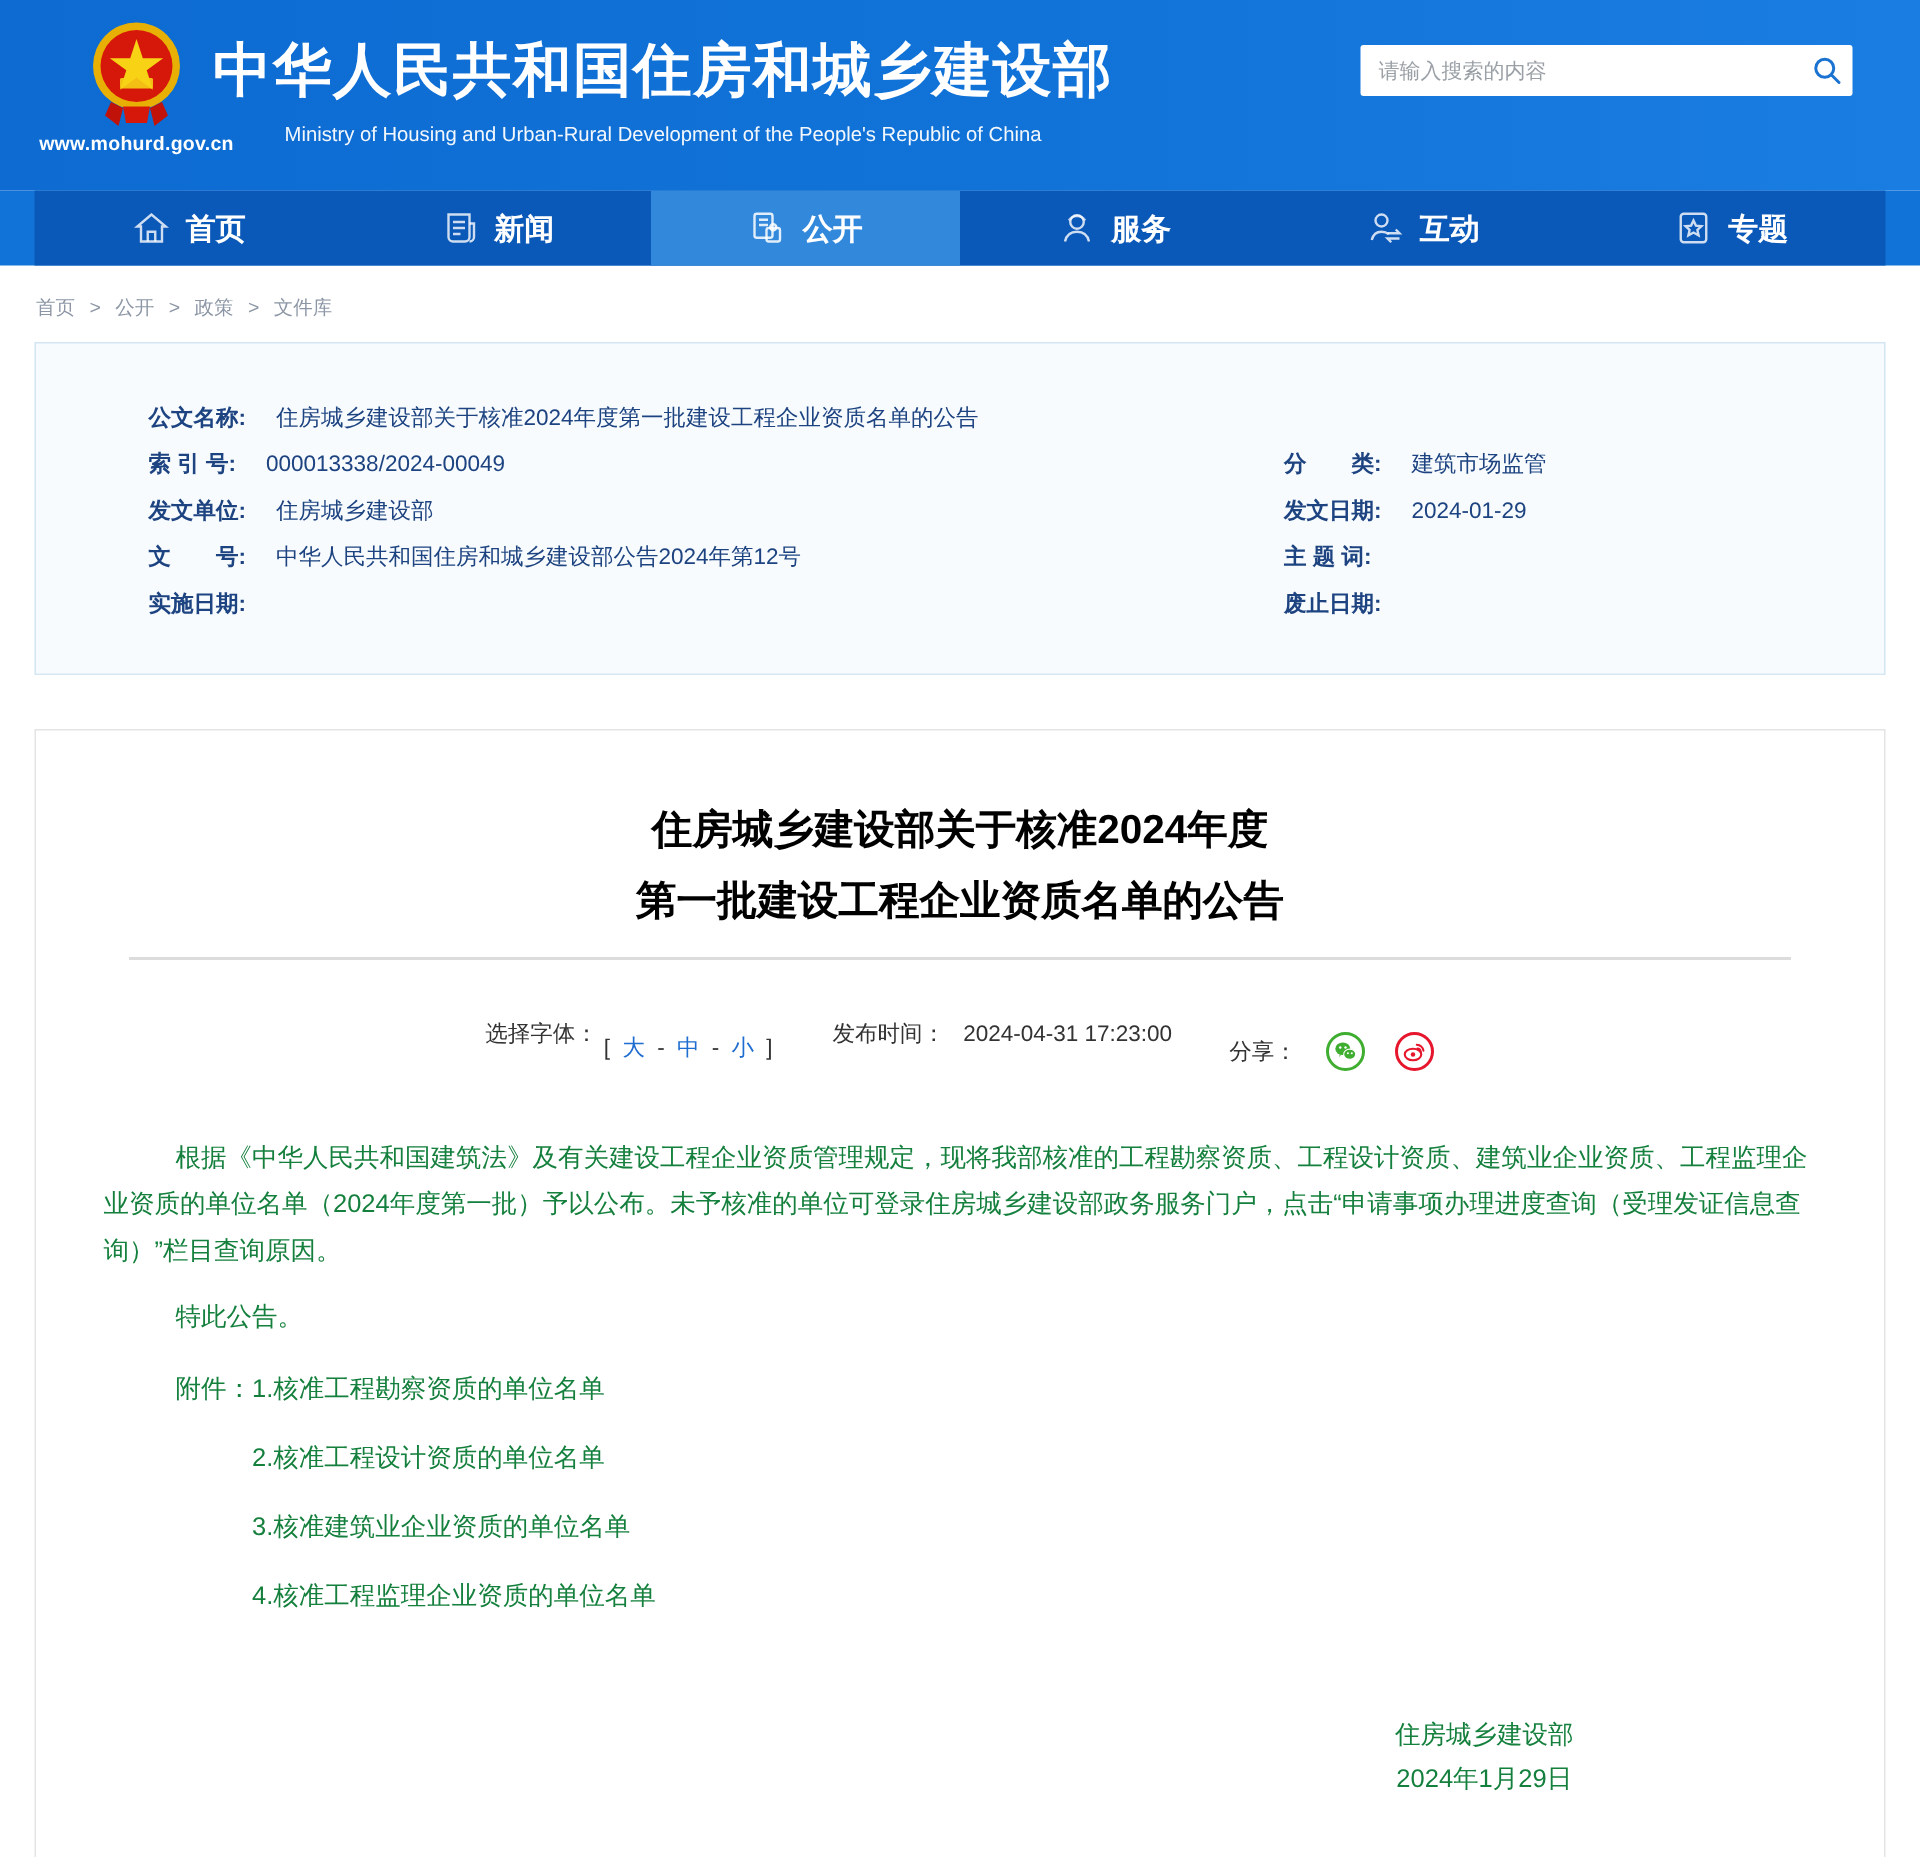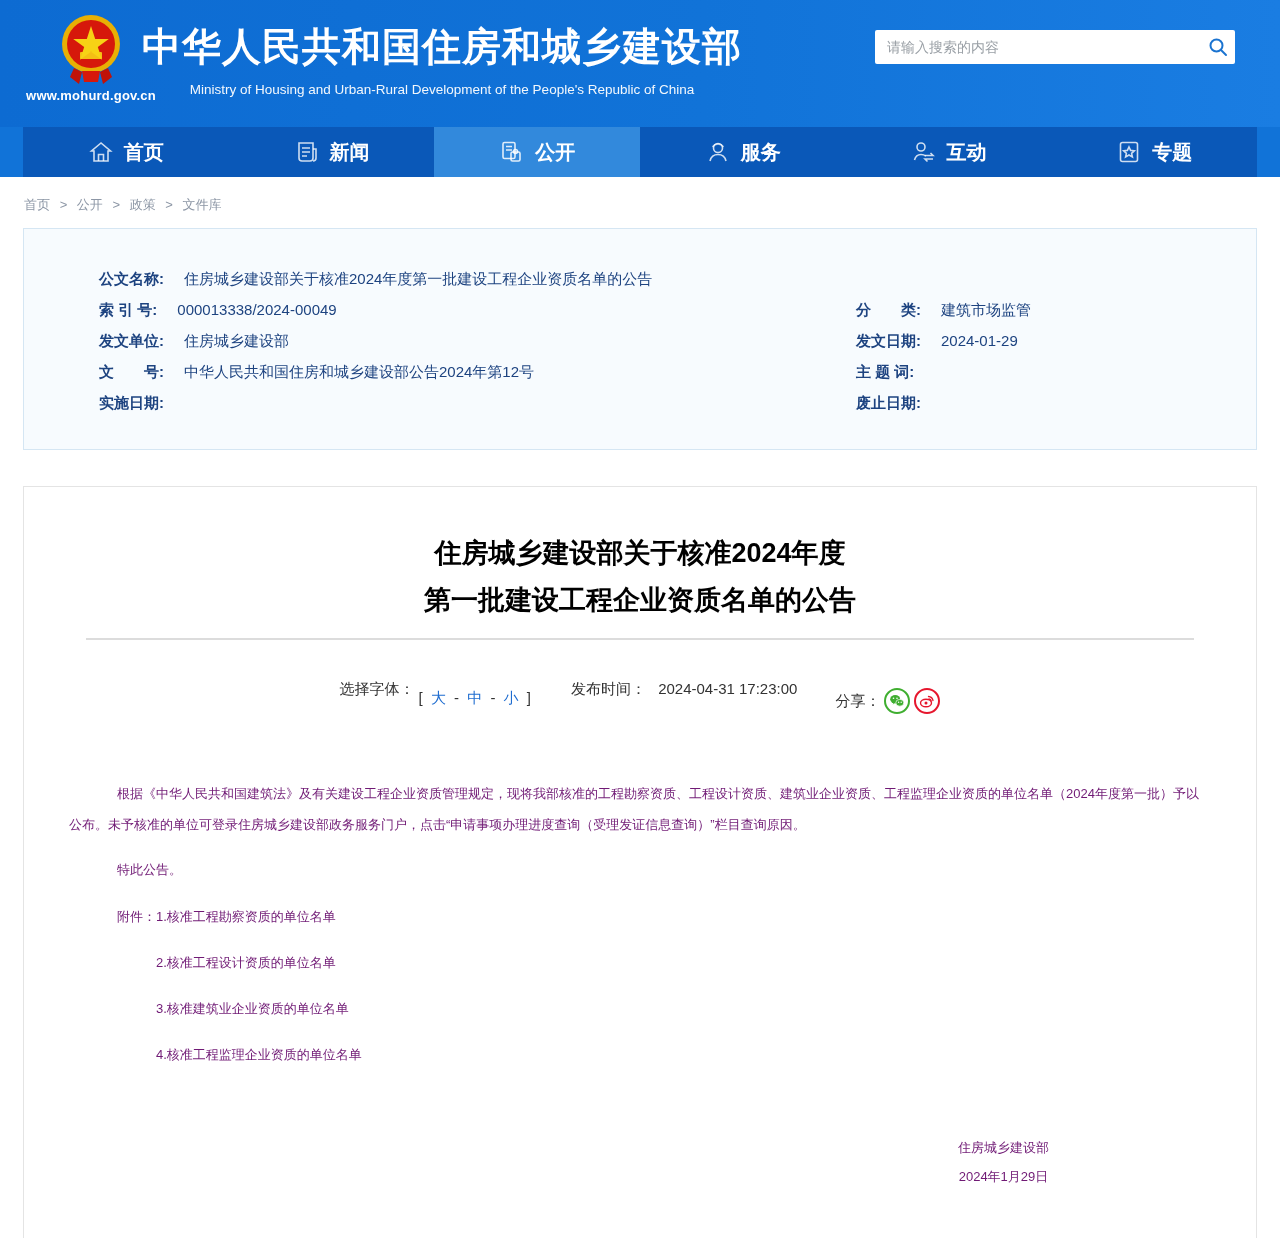"请输入搜索的内容" .search { width: 360px -> 328px }
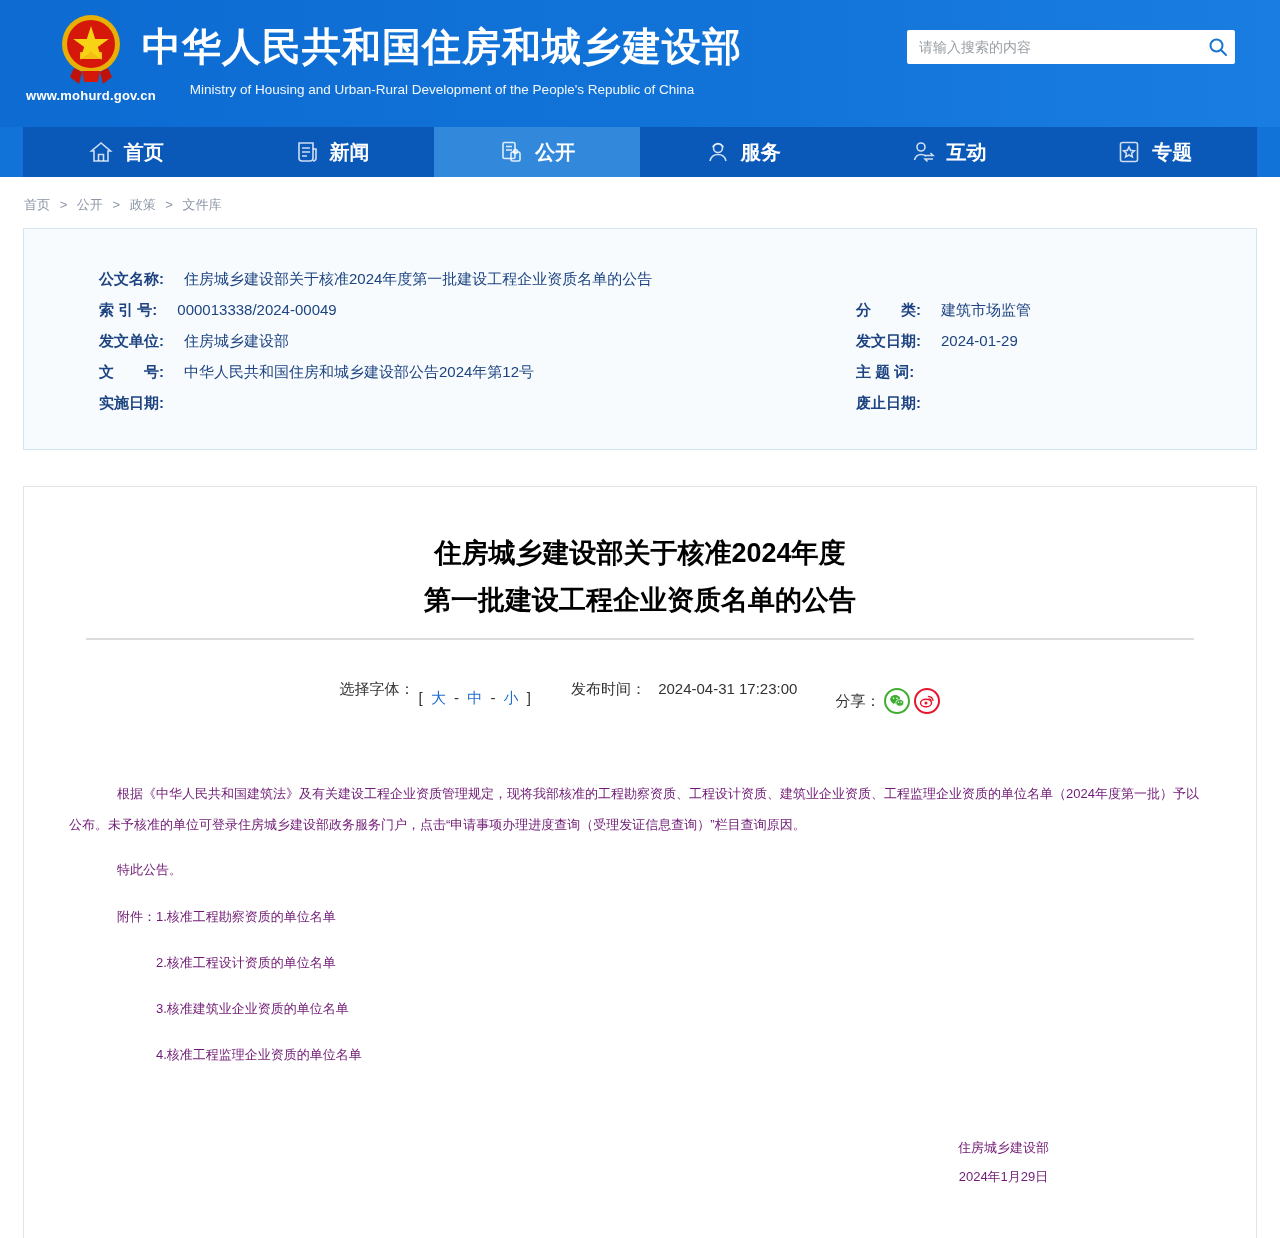"分享：" .share { gap: 4px -> 20px }
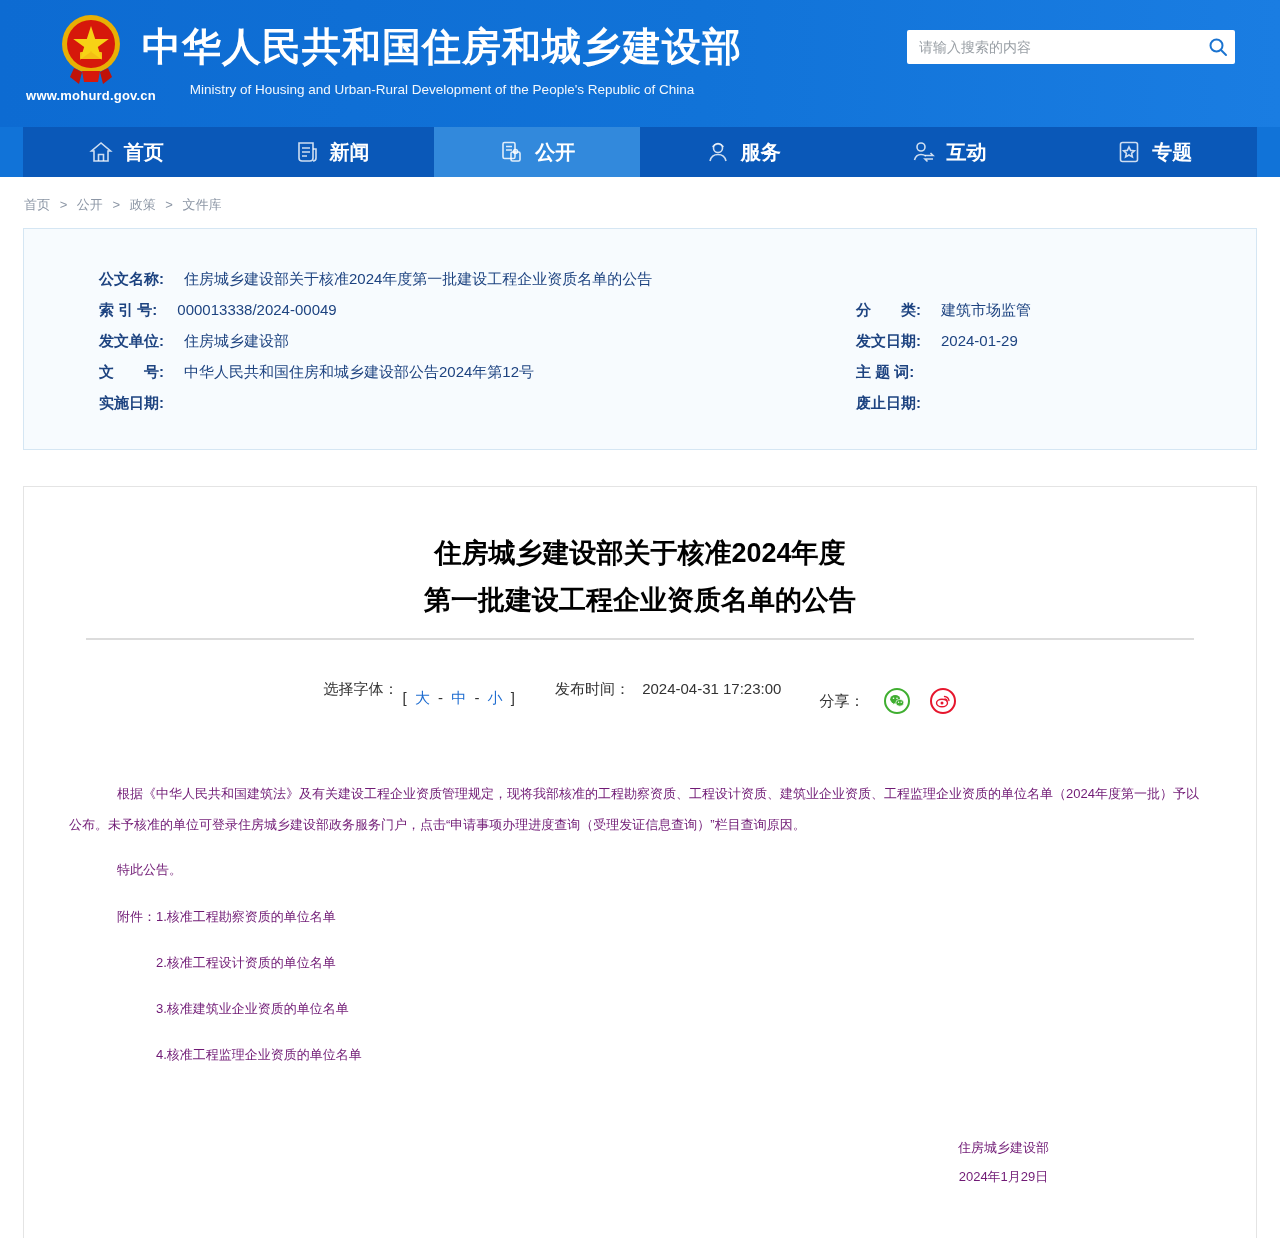"根据《中华人民共和国建筑法》及有关建设工程企业资质管理规定，现将我部核准的工程勘" .article-body { color: #701a75 -> #15803d; font-size: 13px -> 17px; margin-top: 64px -> 42px }
